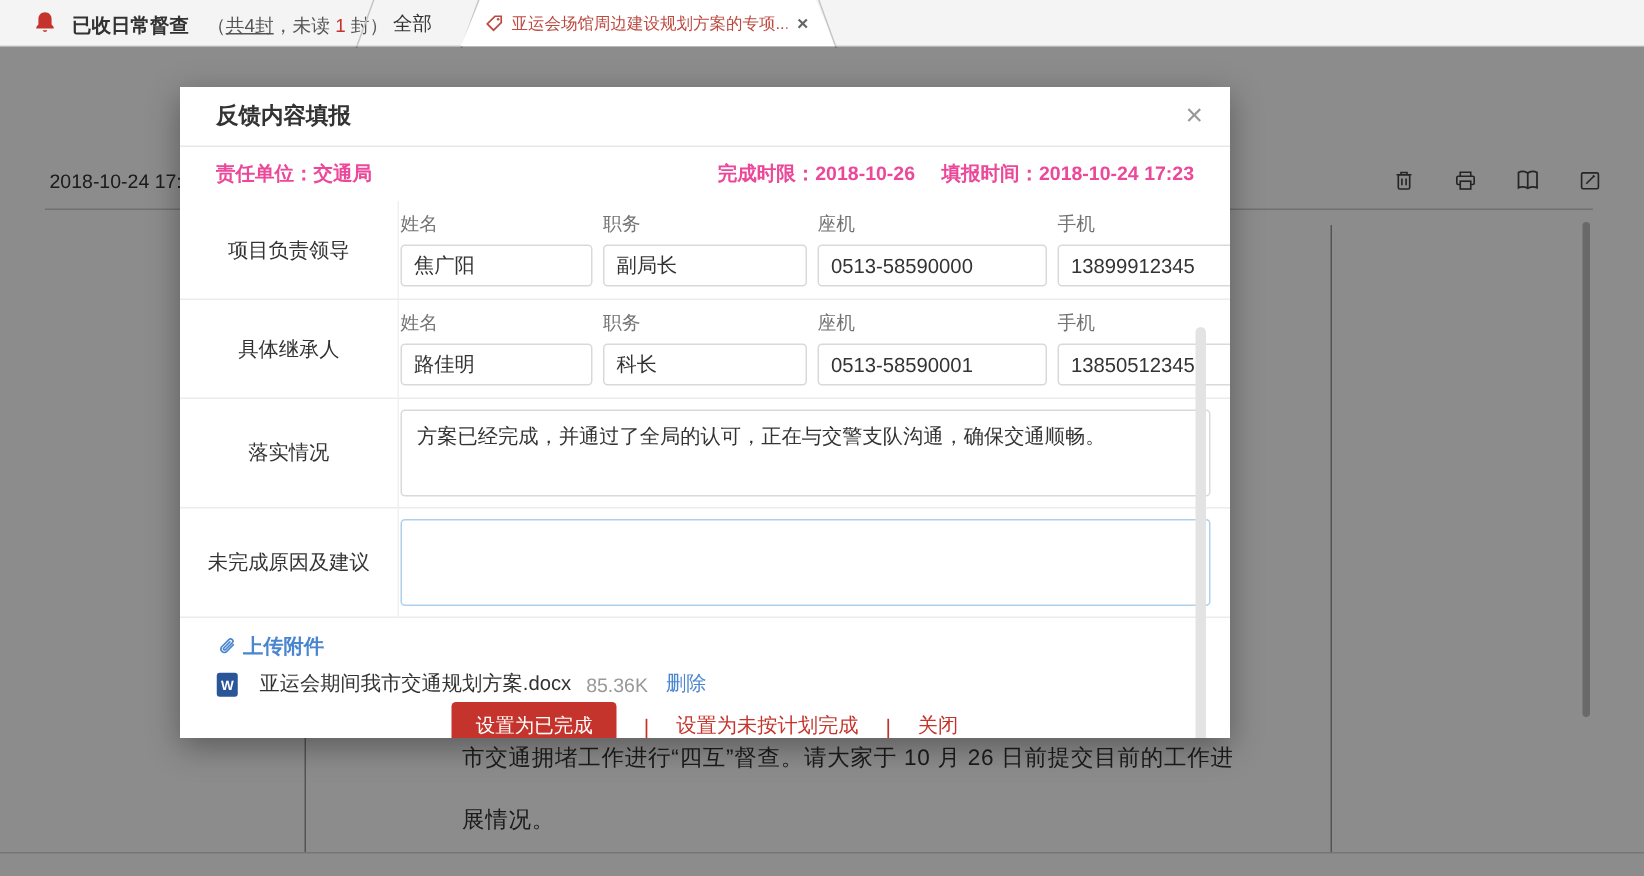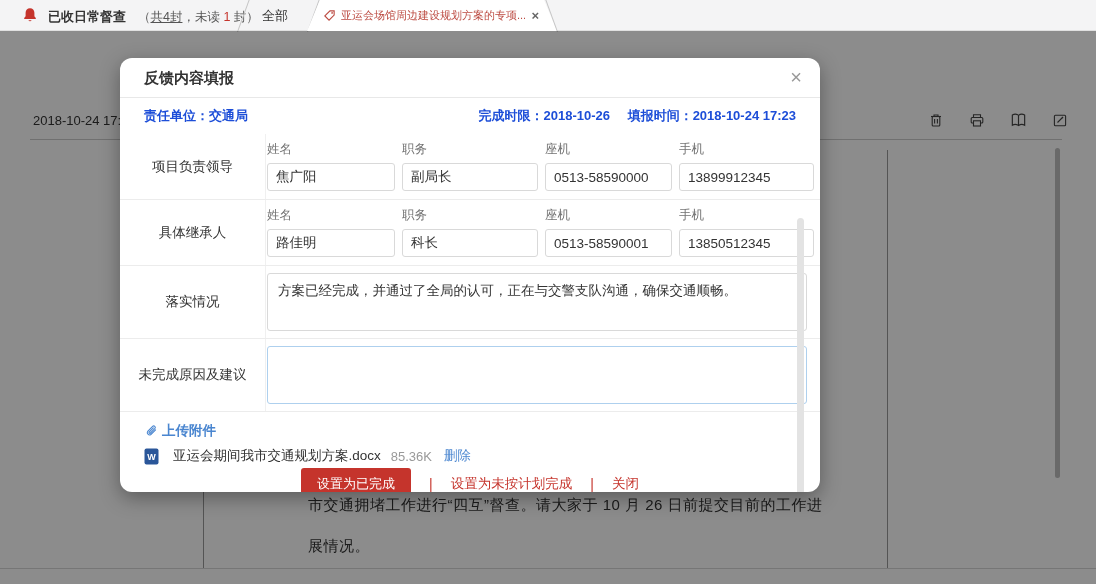"反馈内容填报" .modal { border-radius: 12px -> 0 }
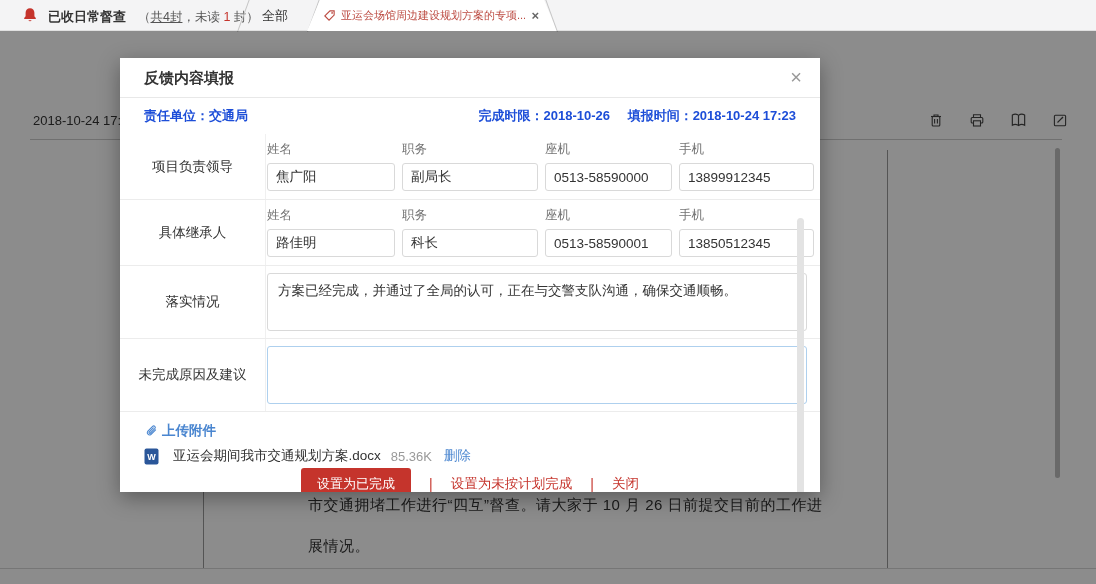"责任单位：交通局" .modal-info { color: #1d4ed8 -> #ec4899 }
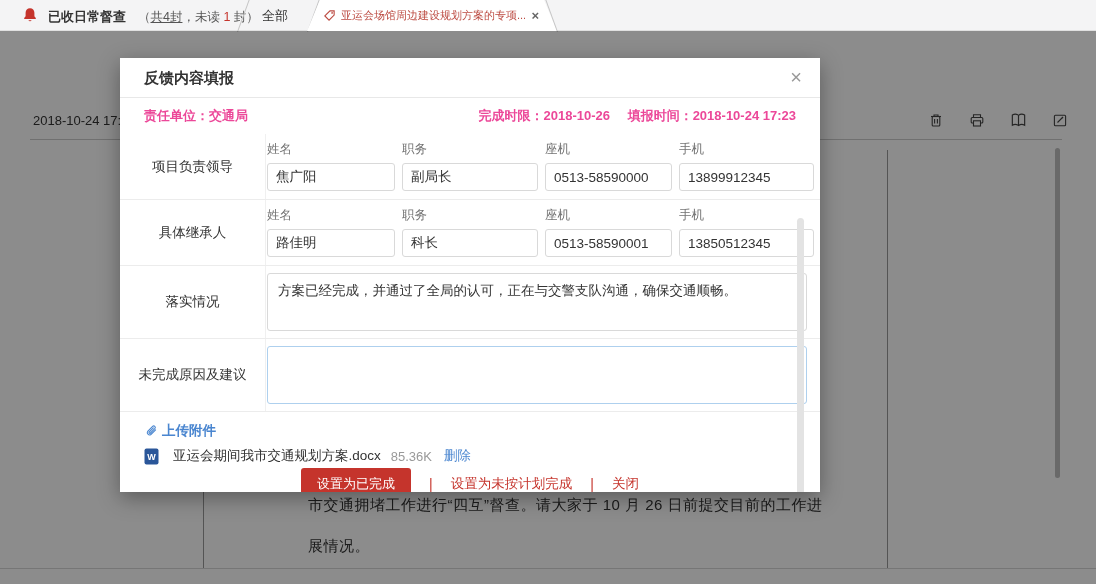"0513-58590000" .w-tel input { width: 127px -> 153px }
